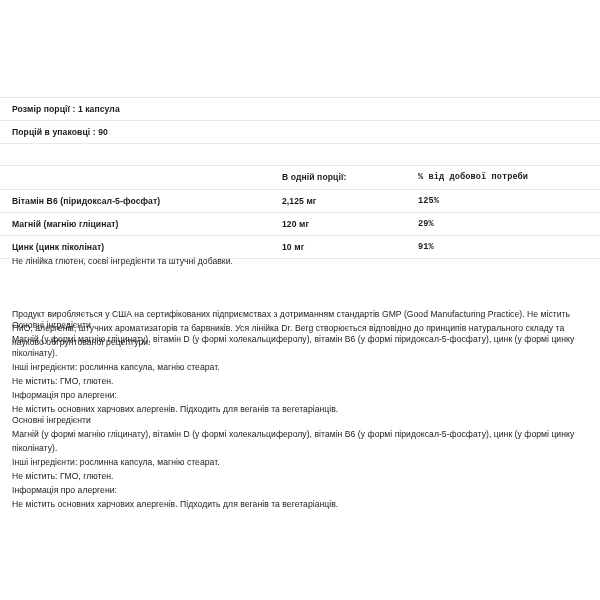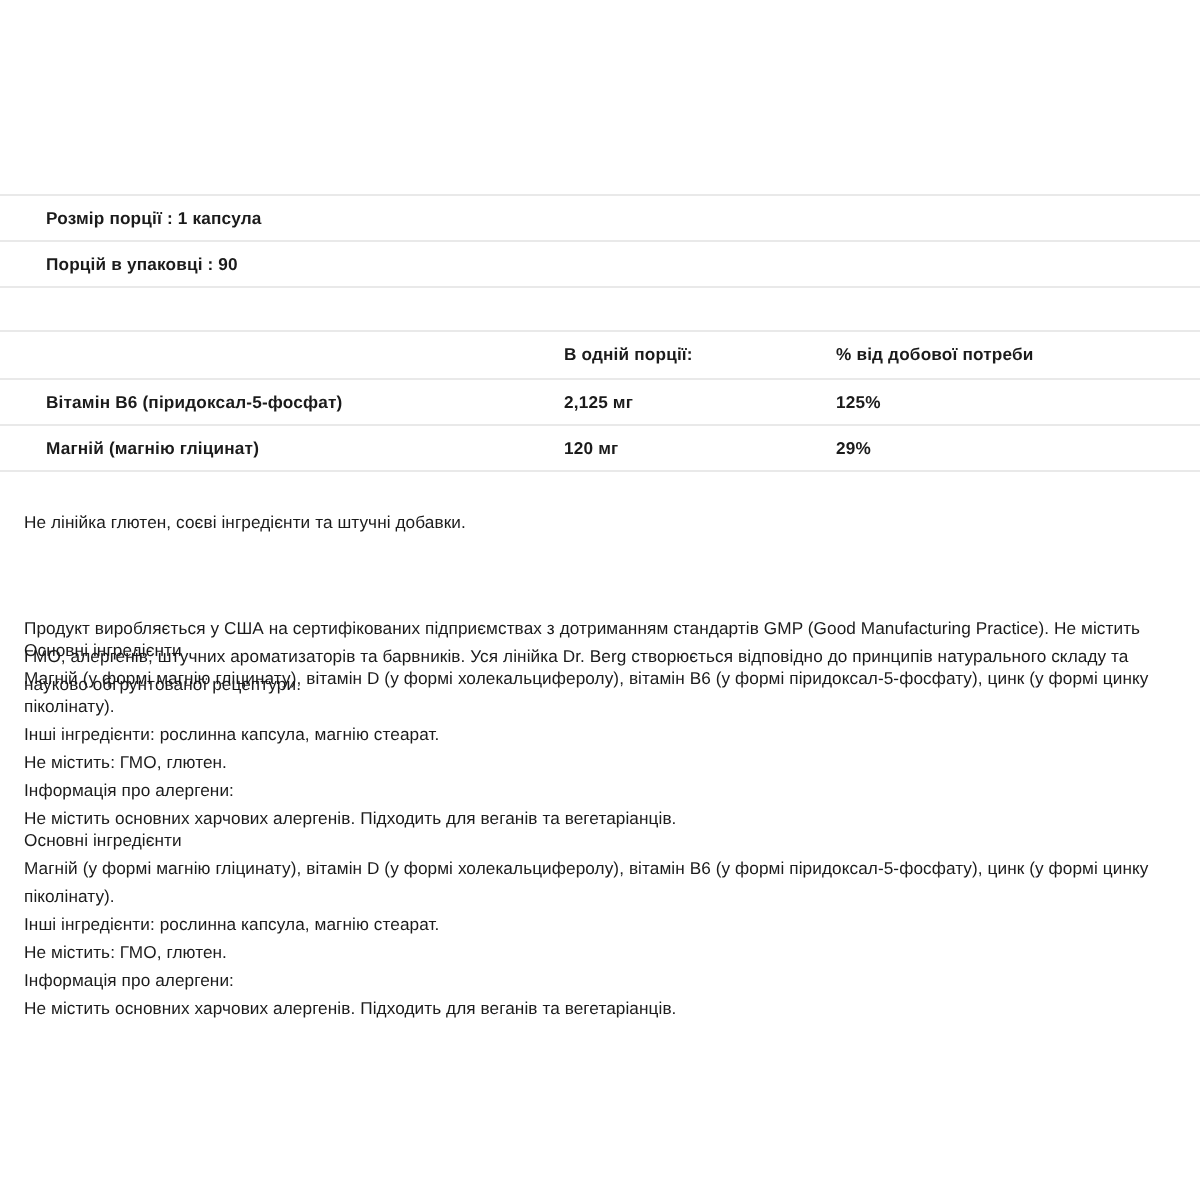"Розмір порції : 1 капсула" .facts td.c1 { padding-left: 23px -> 12px }
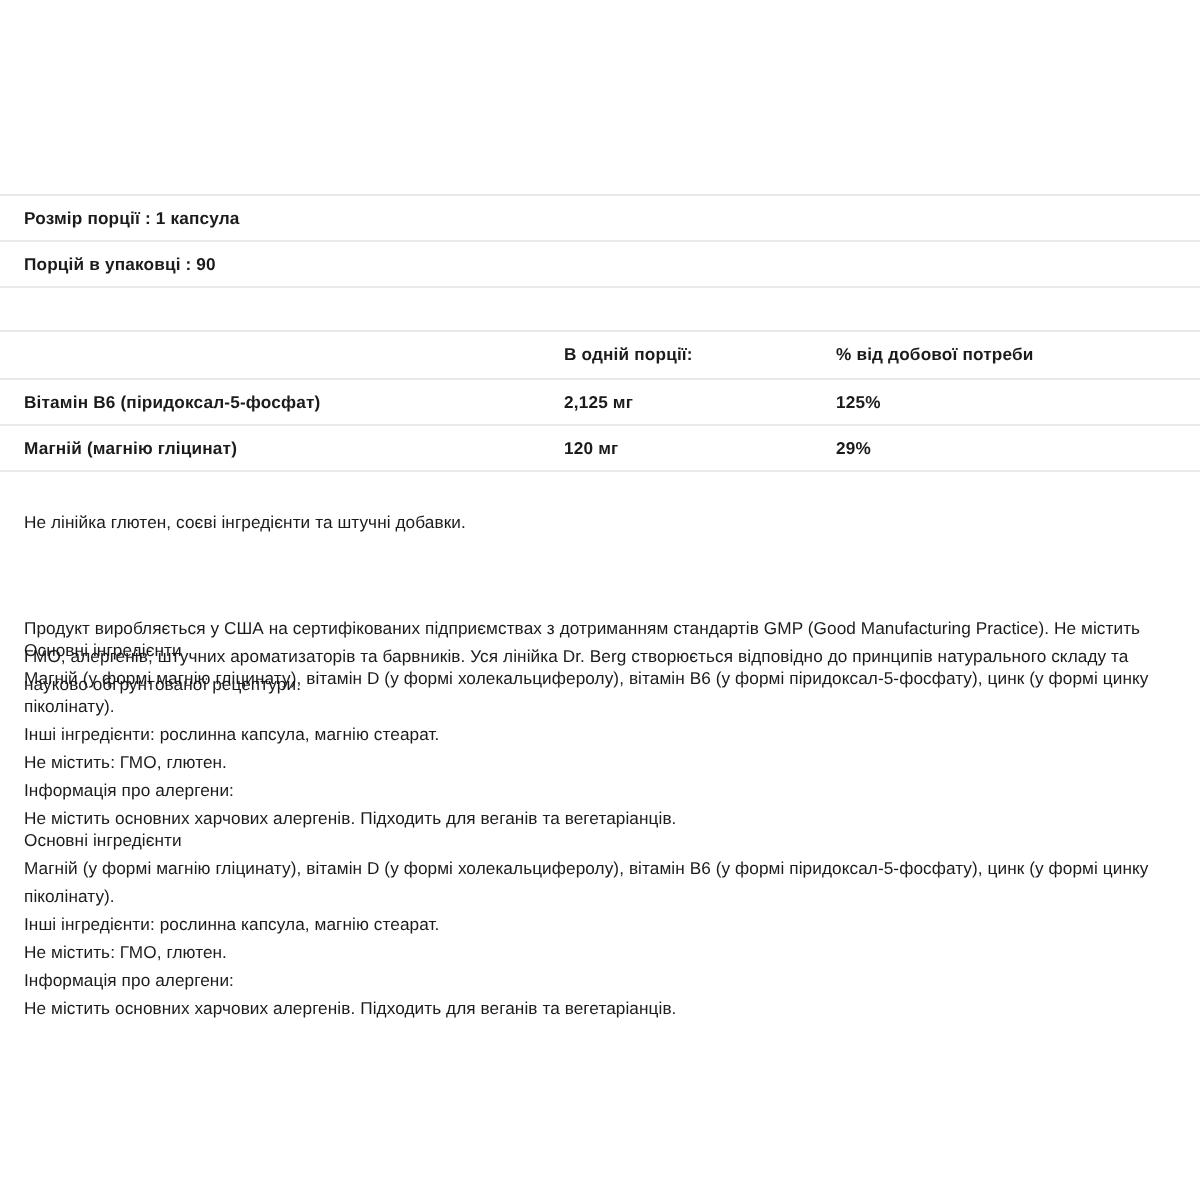"% від добової потреби" .facts td.c3 { font-family: none -> Liberation Mono, monospace }
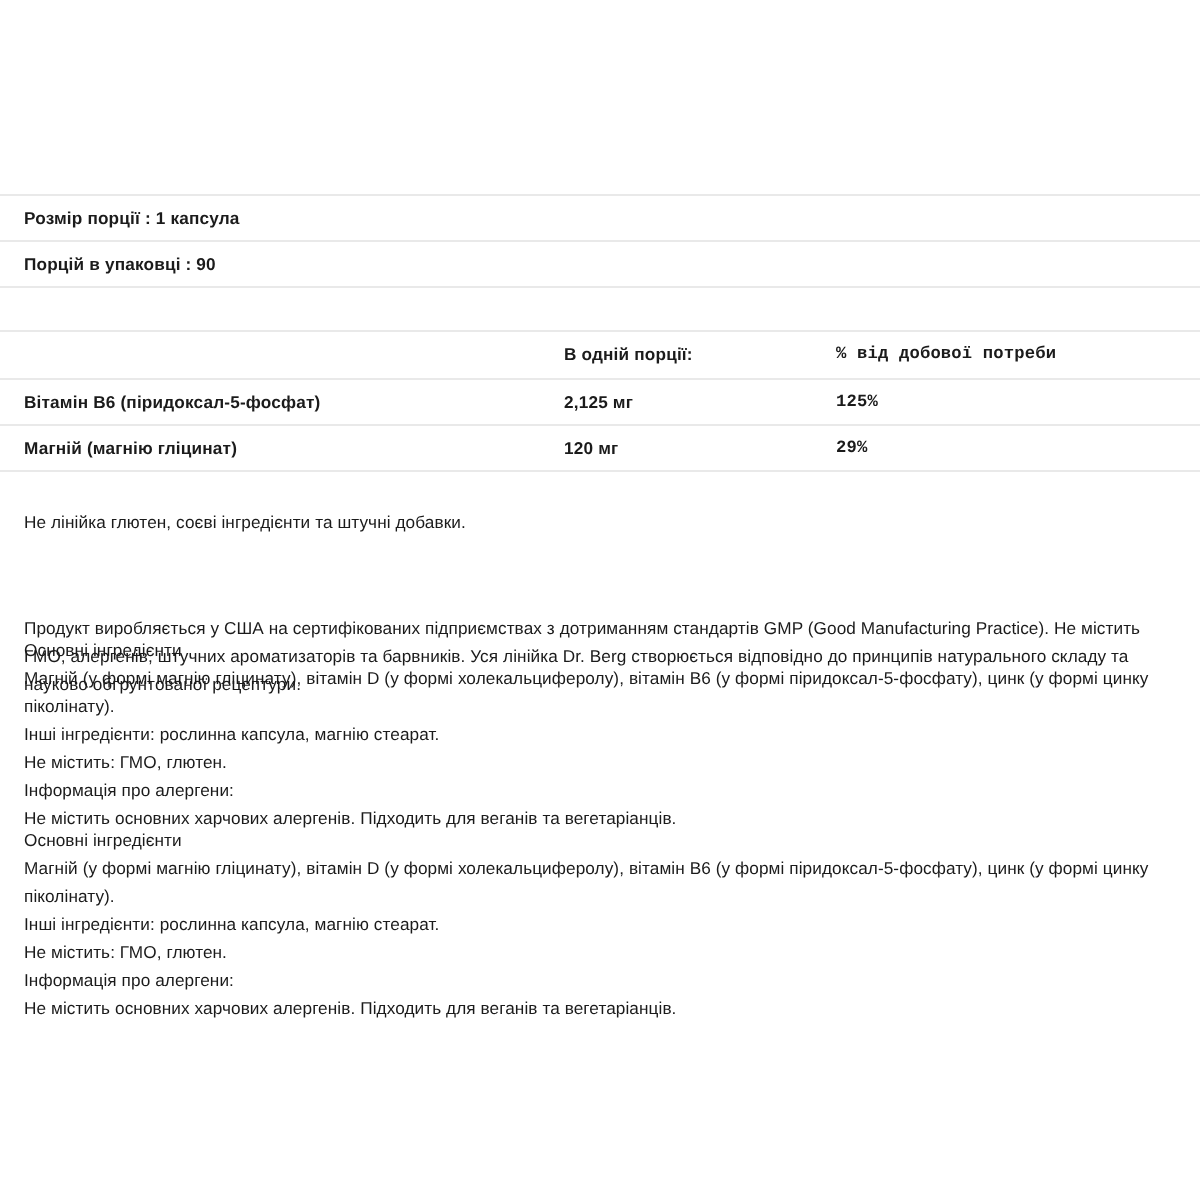"Цинк (цинк піколінат)" tr { html: none -> <tr> <td>Цинк (цинк піколінат)</td> <td>10 мг</td> <td>91%</td> </tr> }
